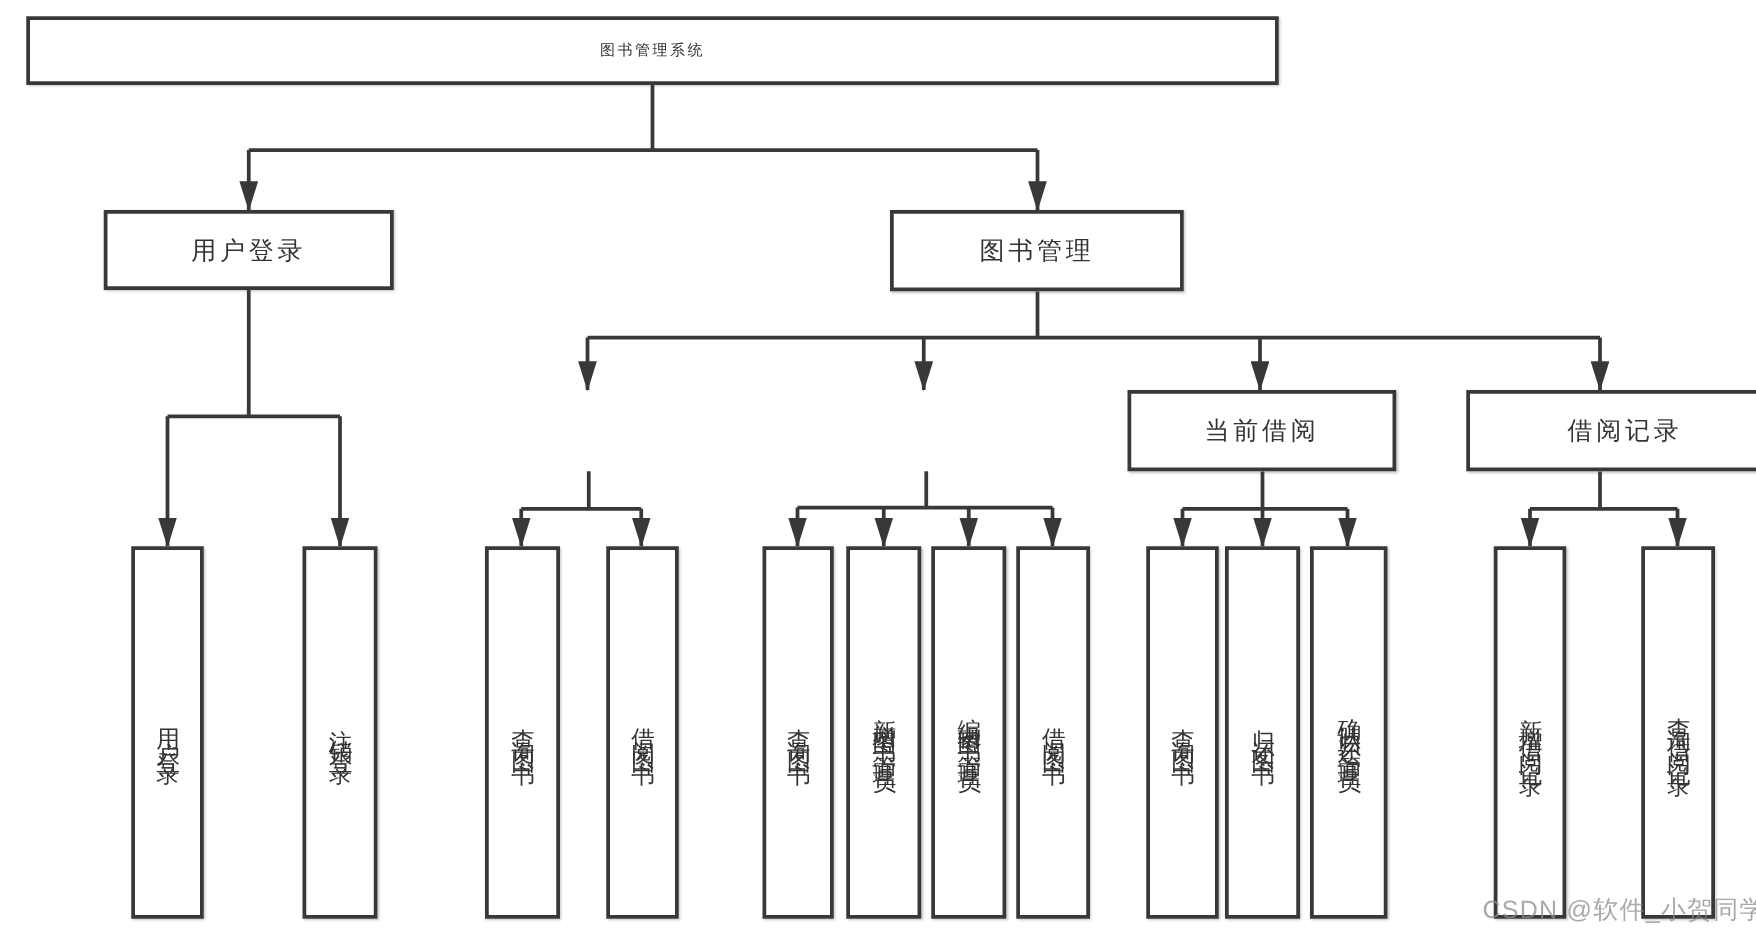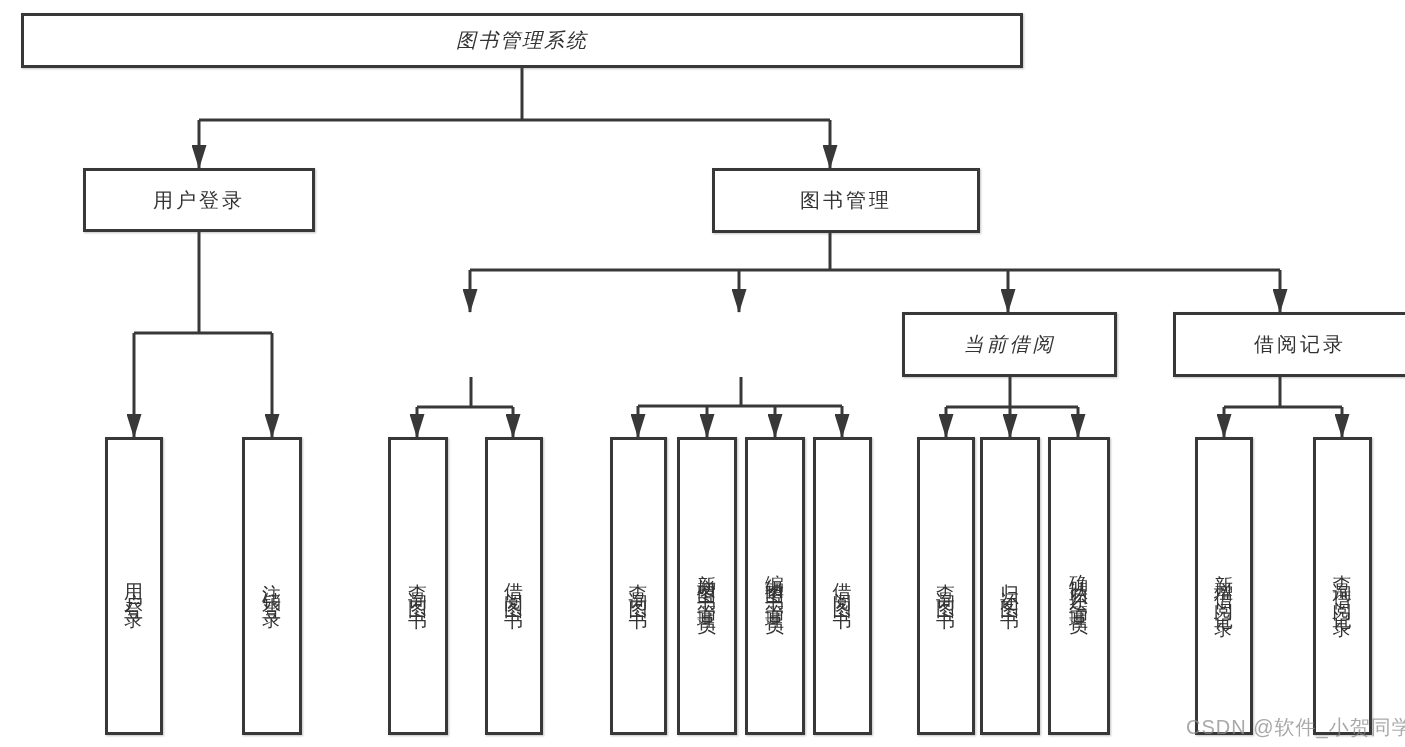"图书管理系统" .root .hlabel { font-size: 20px -> 12px; font-style: italic -> none }
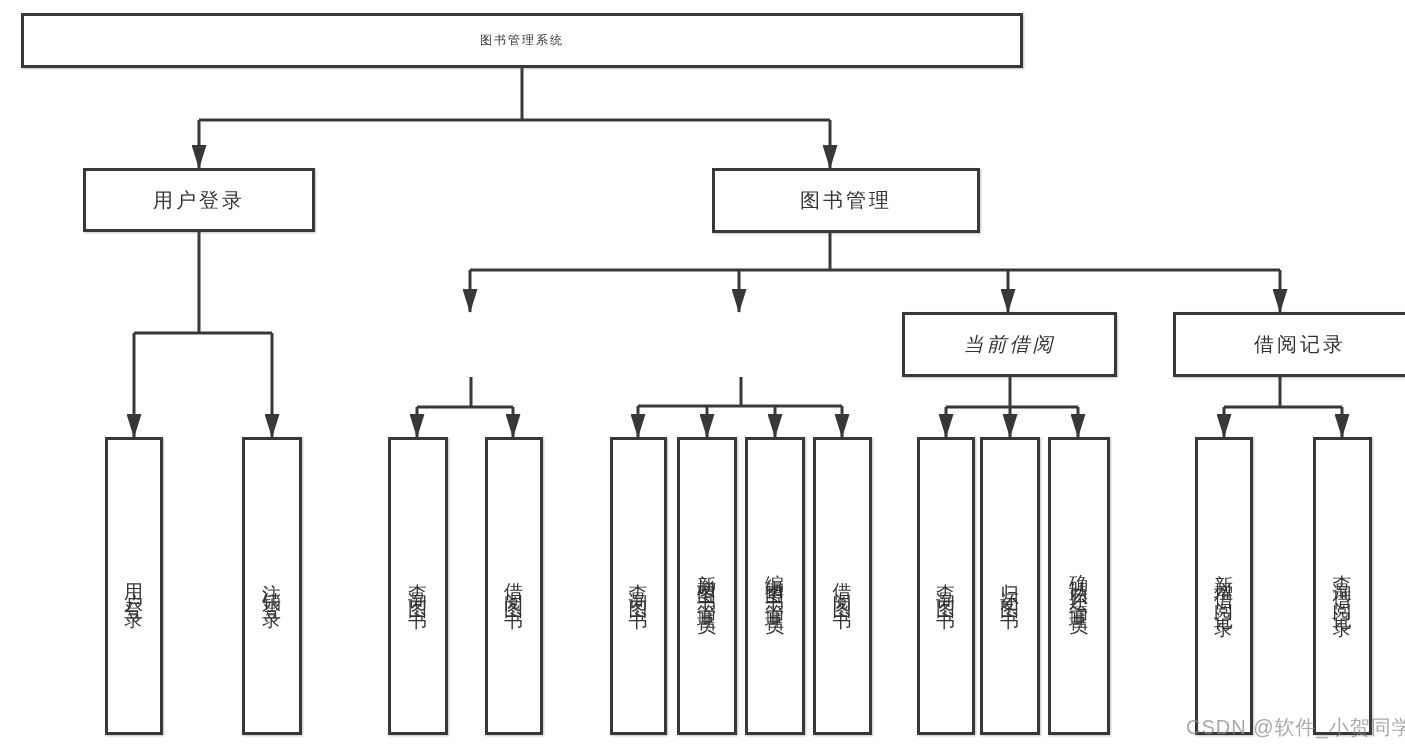"图书管理" div.box { width: 268px -> 235px }
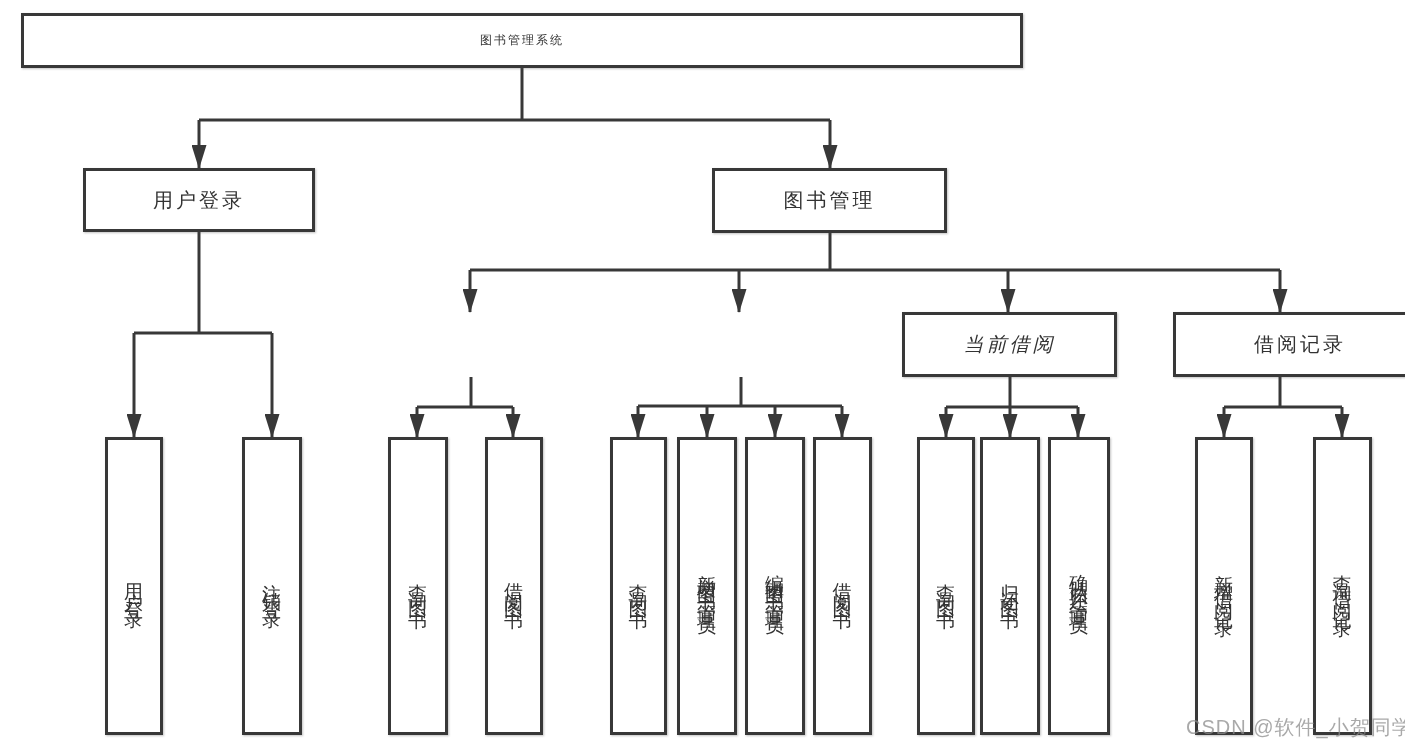"当前借阅" div.box { font-style: italic -> none }
